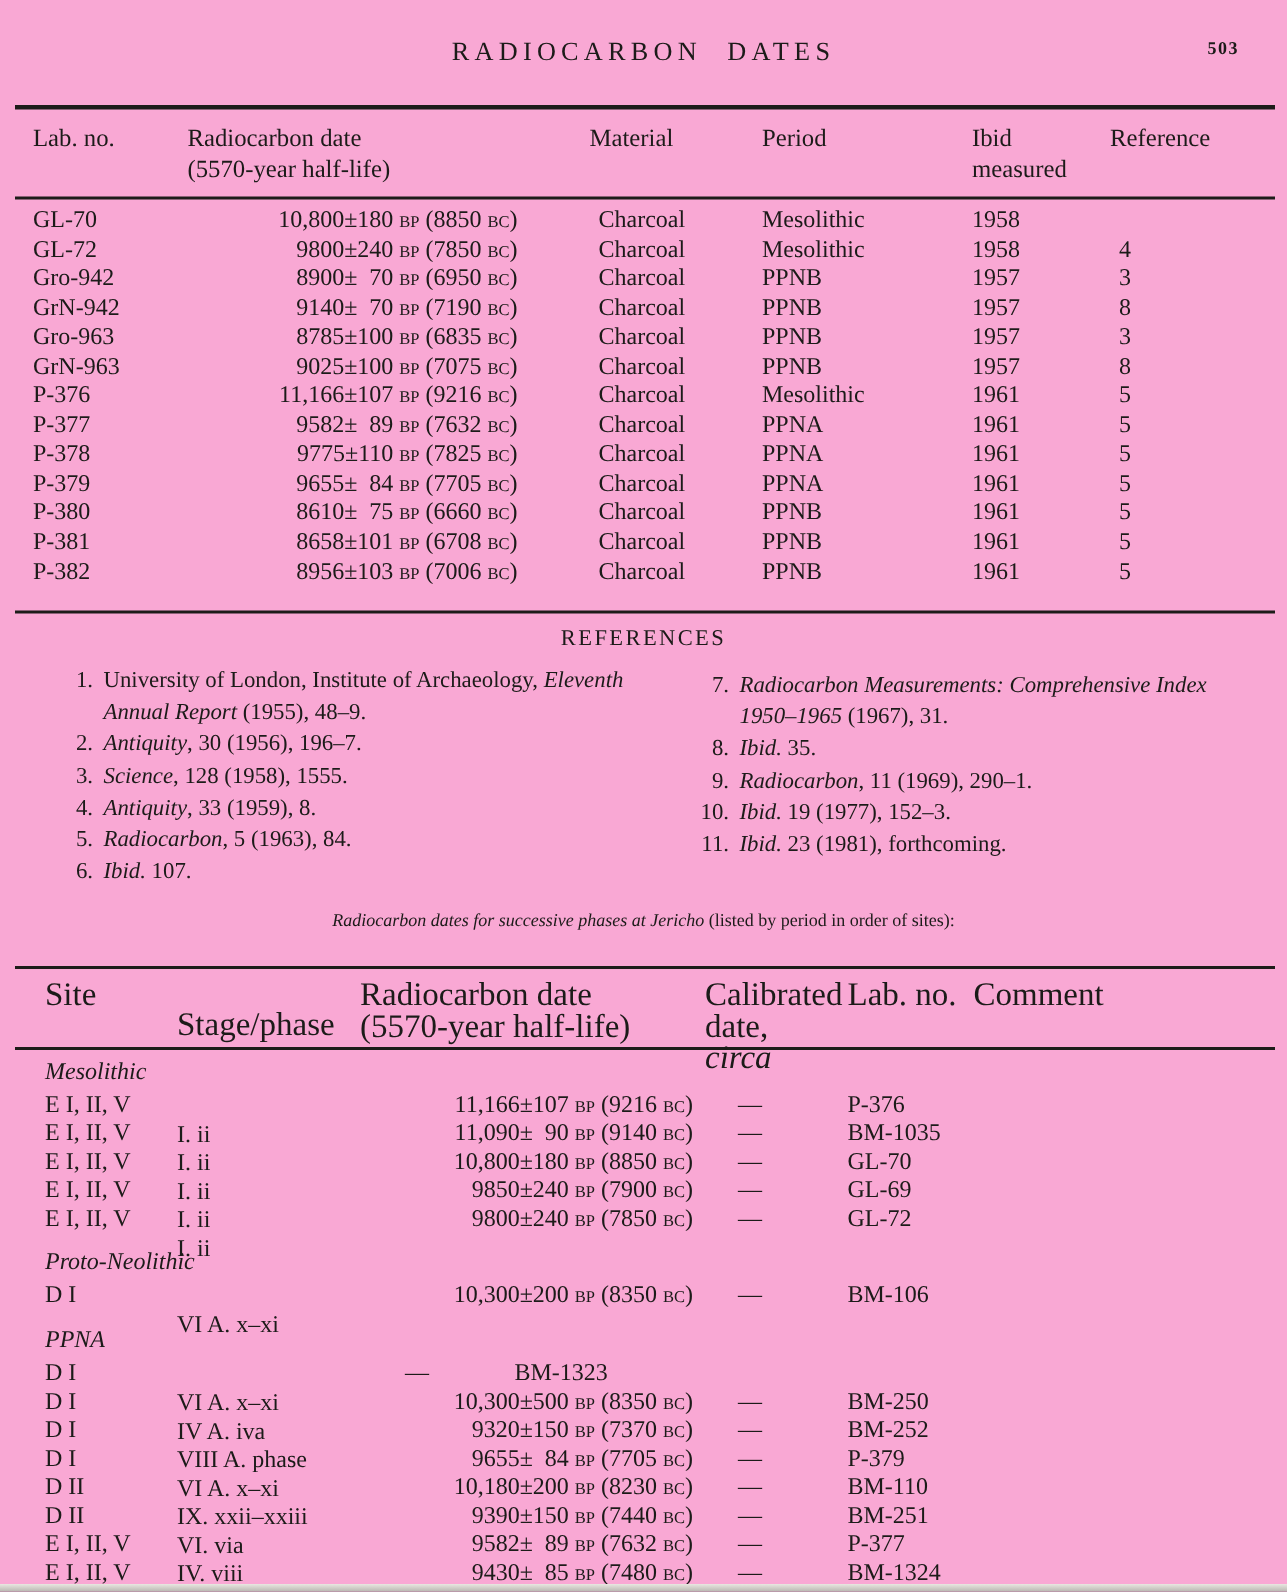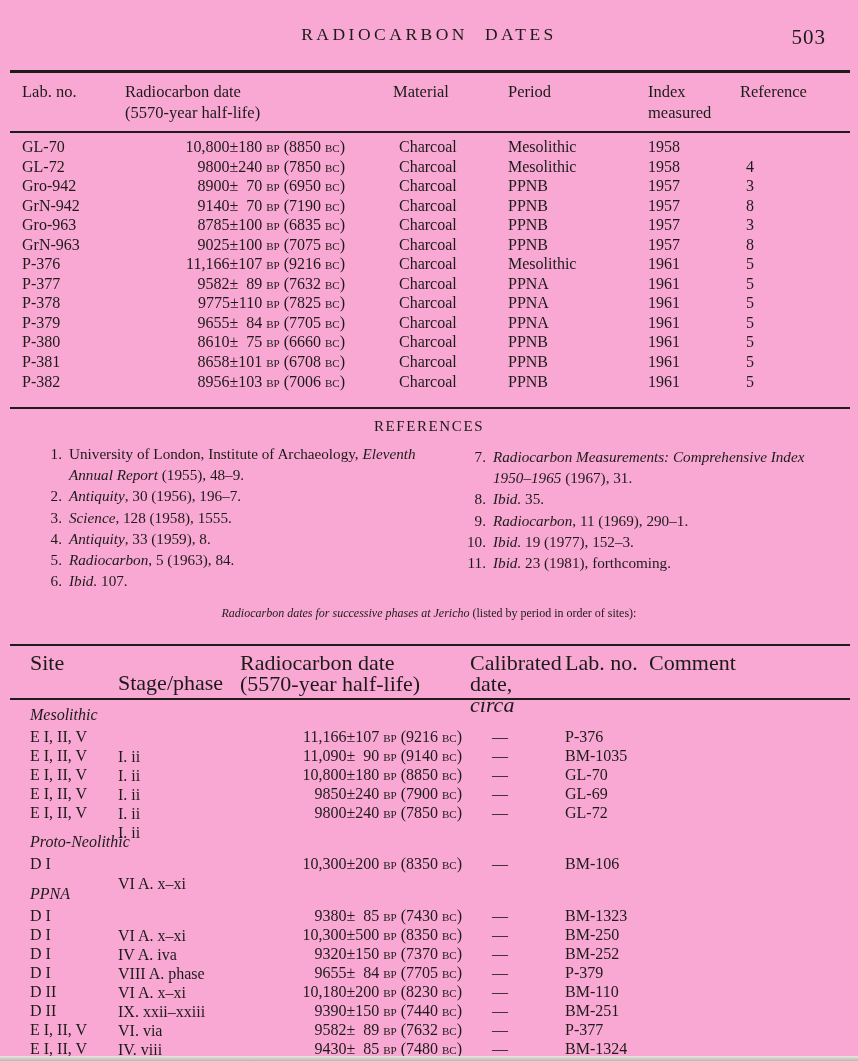"503" .page-number { font-size: 21px -> 12px; font-weight: none -> bold }
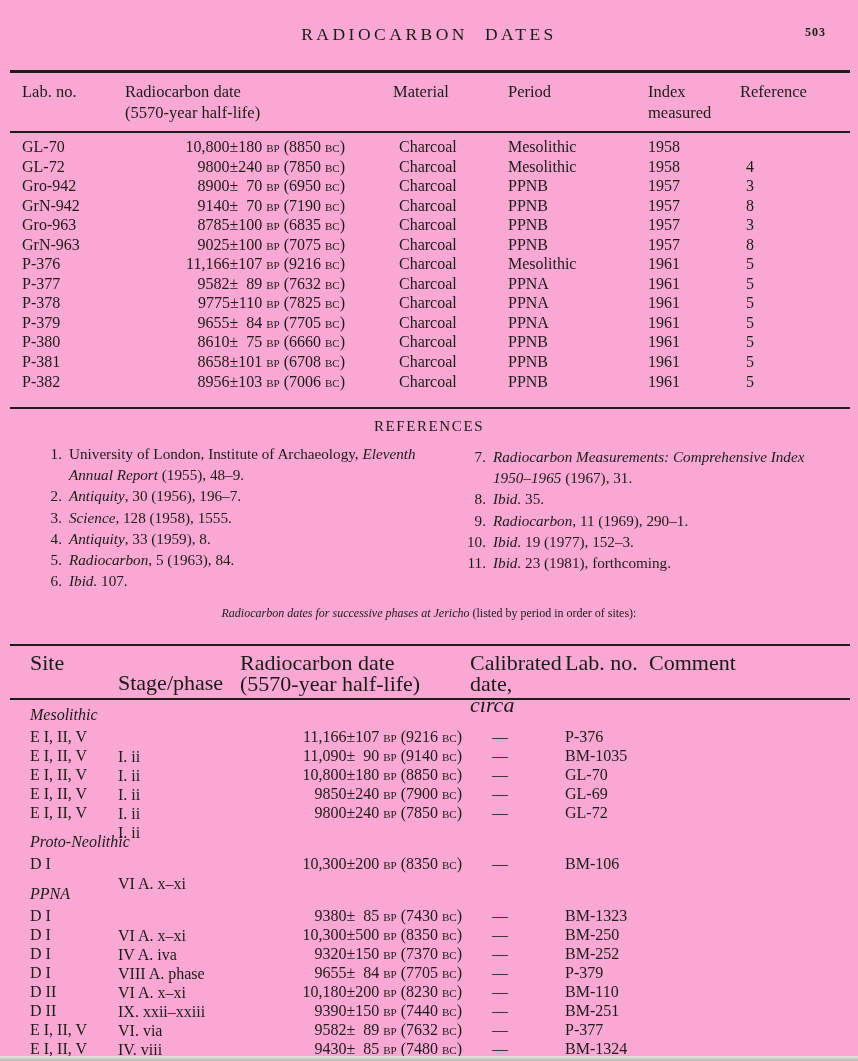"Index" span.hdr2 { text: Index -> Ibid }
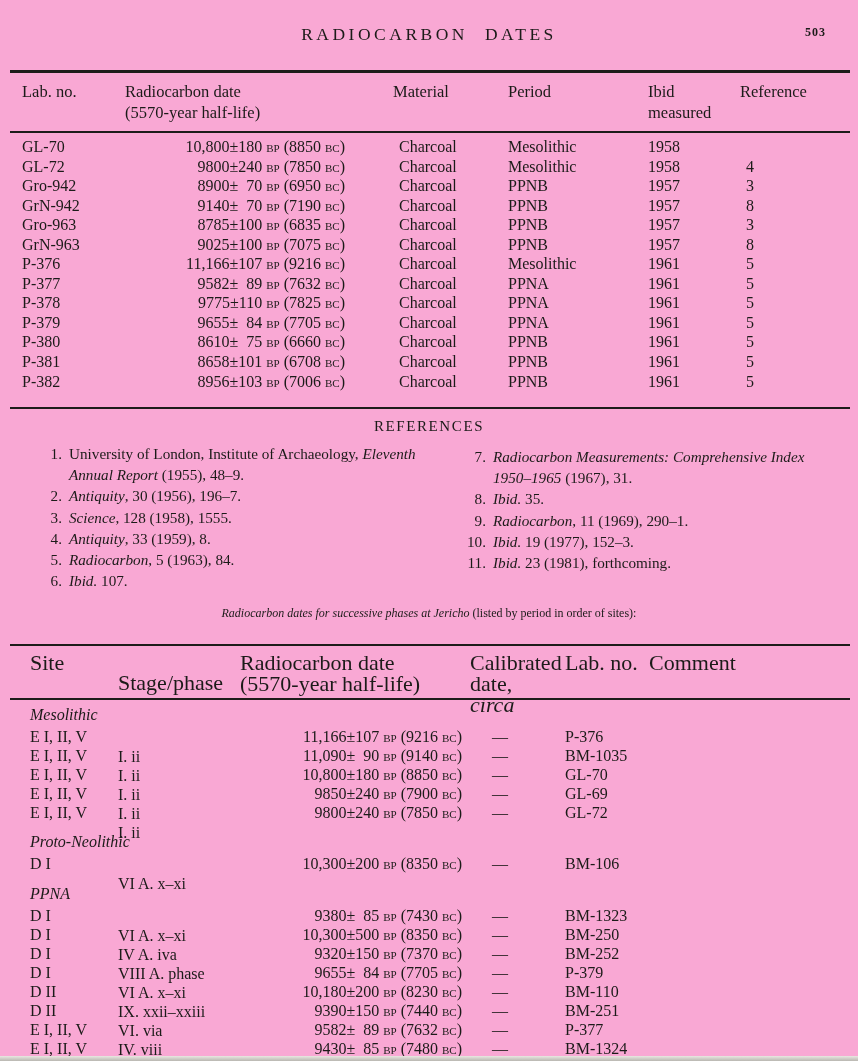"9380± 85 bp (7430 bc)" span.s-date { html: <span>9380± 85 bp (7430 bc)</span> -> none }
